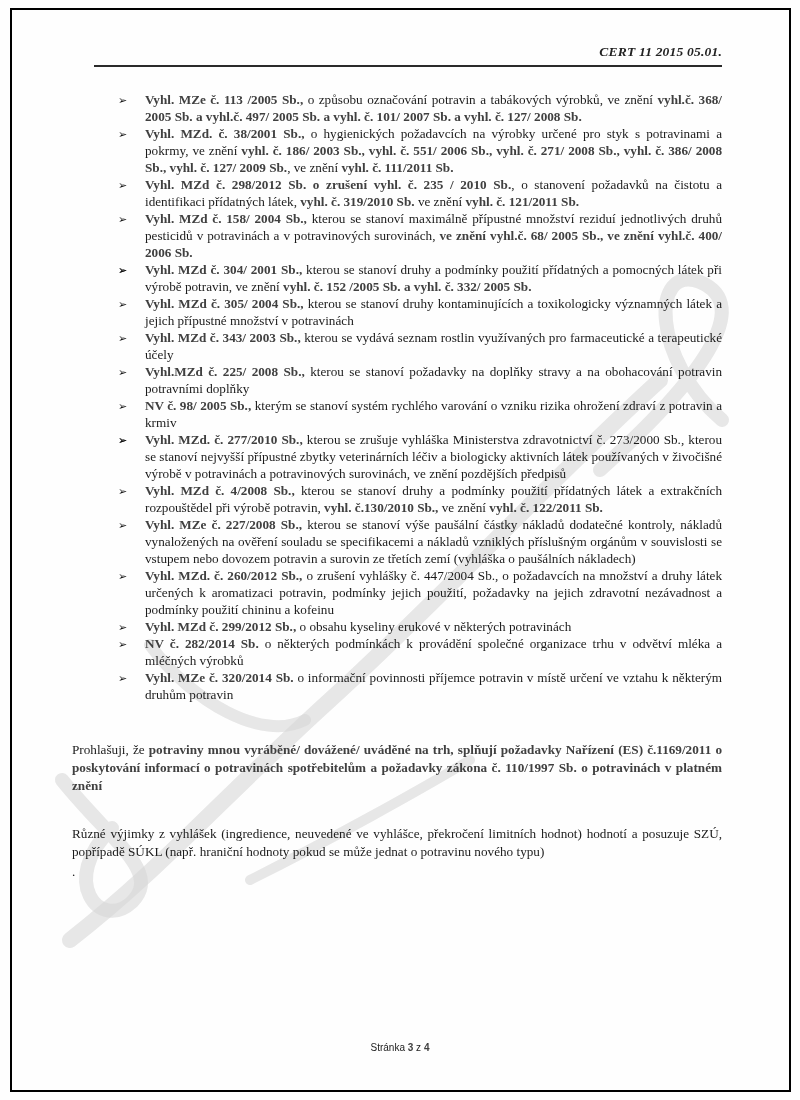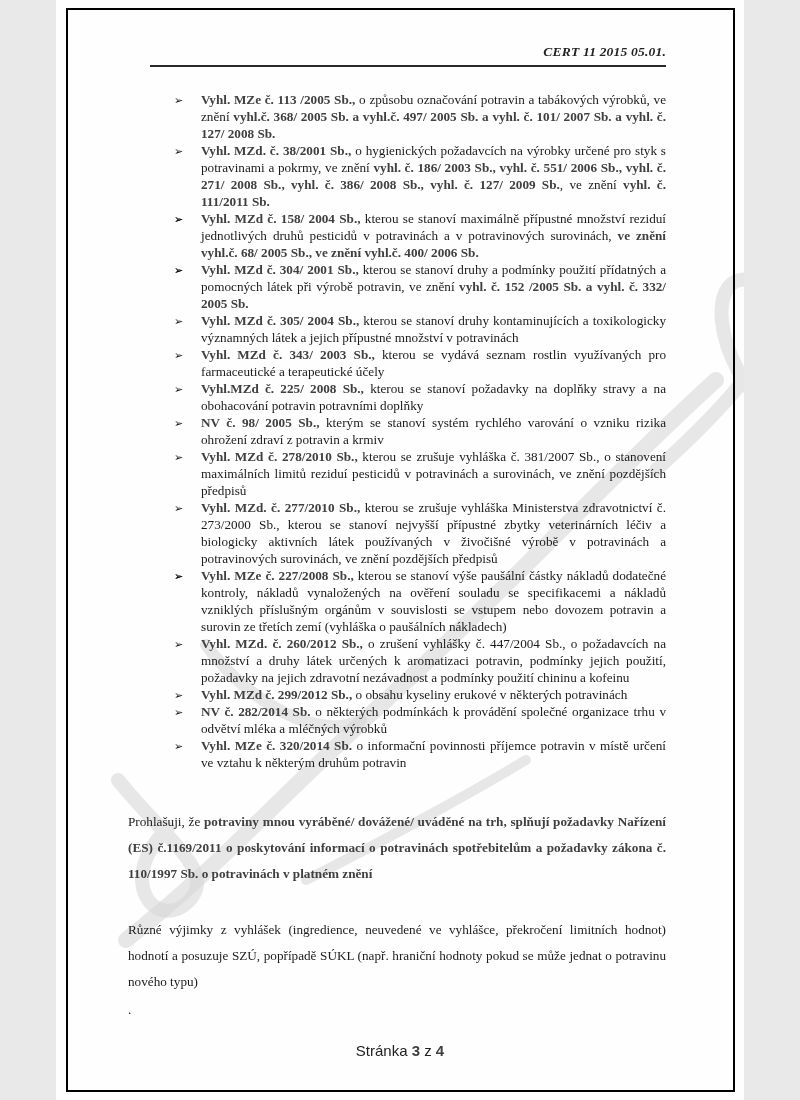"CERT 11 2015 05.01." .page { width: 688px -> 800px }
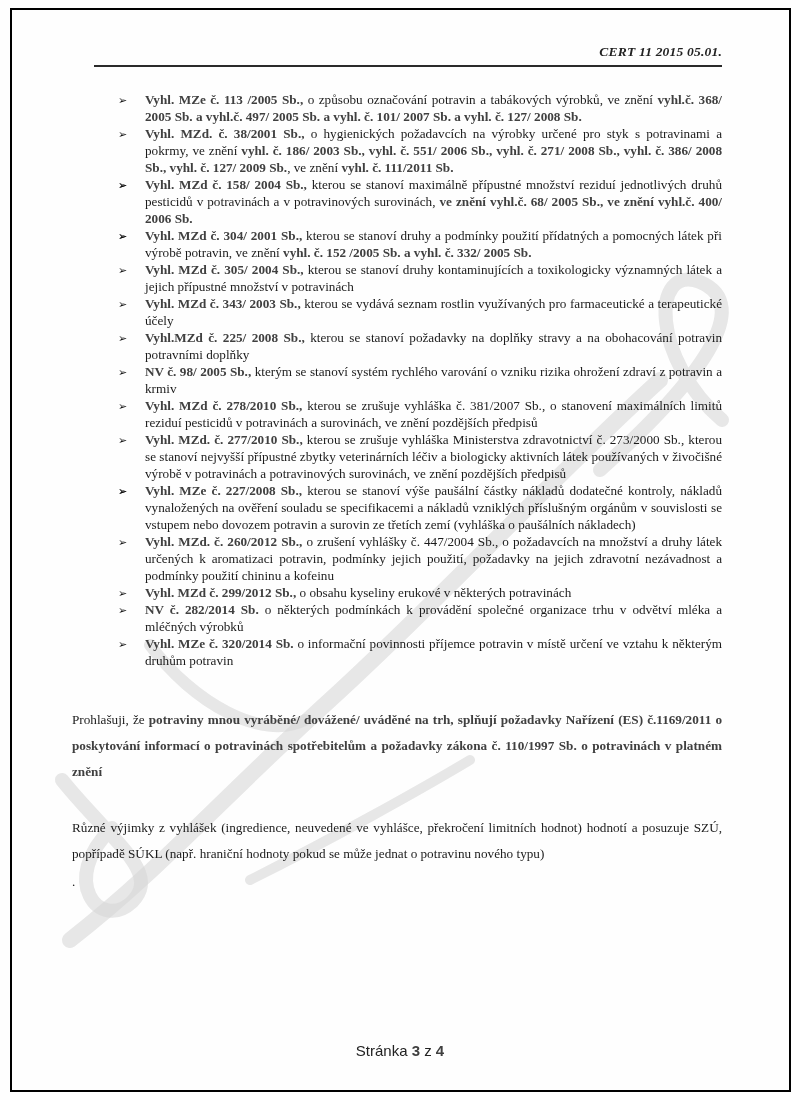"Vyhl. MZd č. 298/2012 Sb." span.item-text { html: none -> <span><b>Vyhl. MZd č. 298/2012 Sb. o zrušení vyhl. č. 235 / 2010 Sb.</b><span>, o stanovení požadavků na čistotu a identifikaci přídatných látek, </span><b>vyhl. č. 319/2010 Sb.</b><span> ve znění </span><b>vyhl. č. 121/2011 Sb.</b></span> }
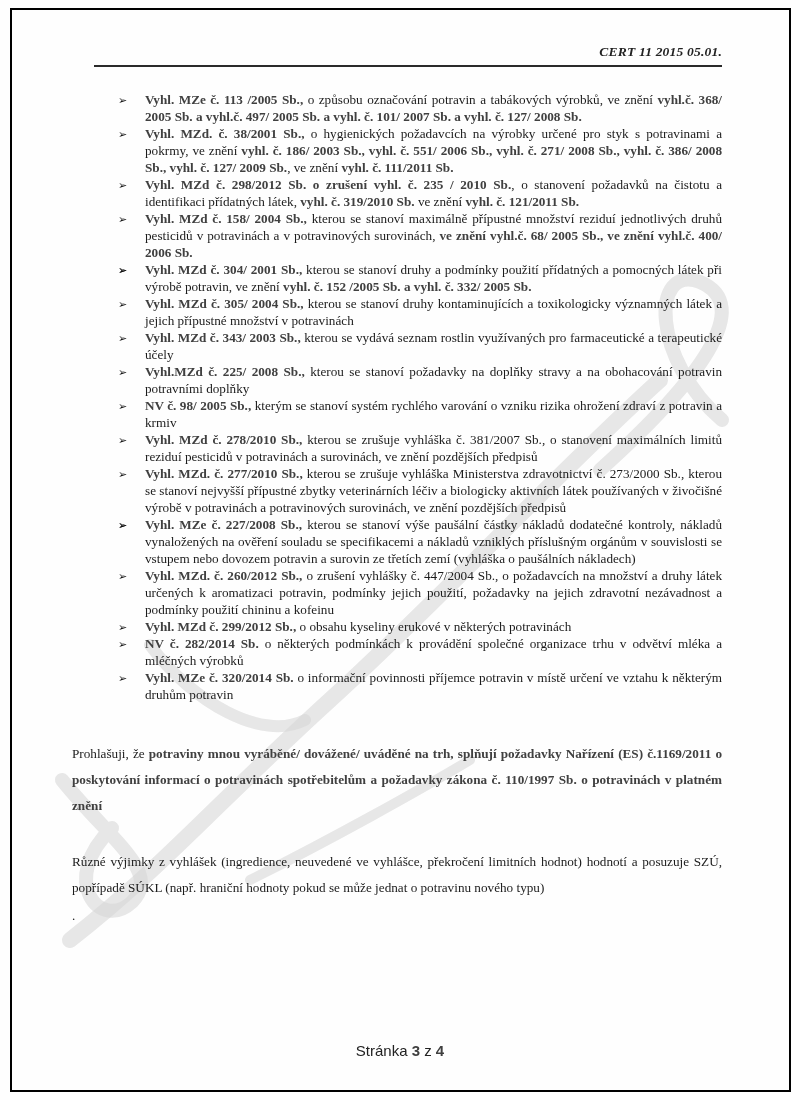"Vyhl. MZd č. 278/2010 Sb.," span.item-text { html: <span><b>Vyhl. MZd č. 278/2010 Sb.,</b><span> kterou se zrušuje vyhláška č. 381/2007 Sb., o stanovení maximálních limitů reziduí pesticidů v potravinách a surovinách, ve znění pozdějších předpisů</span></span> -> none }
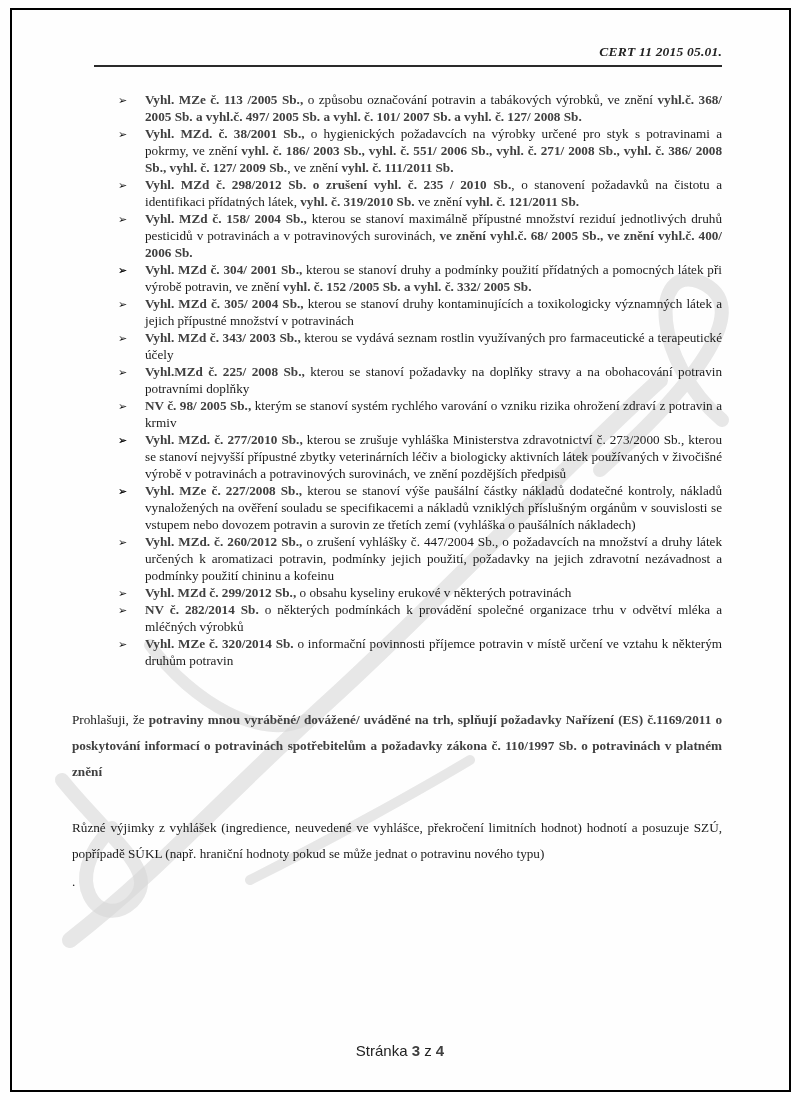"Vyhl. MZd č. 4/2008 Sb.," span.item-text { html: none -> <span><b>Vyhl. MZd č. 4/2008 Sb.,</b><span> kterou se stanoví druhy a podmínky použití přídatných látek a extrakčních rozpouštědel při výrobě potravin, </span><b>vyhl. č.130/2010 Sb.,</b><span> ve znění </span><b>vyhl. č. 122/2011 Sb.</b></span> }
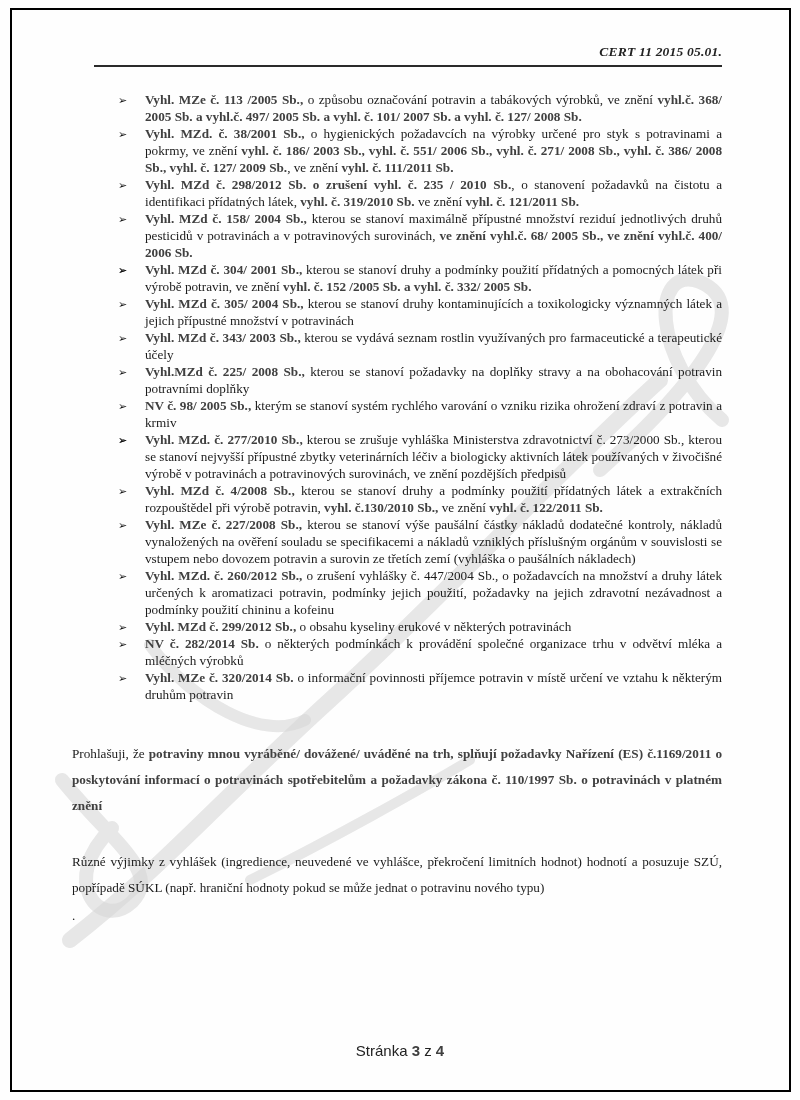"Prohlašuji, že potraviny mnou vyráběné/" .paragraphs { line-height: 26px -> 18px }
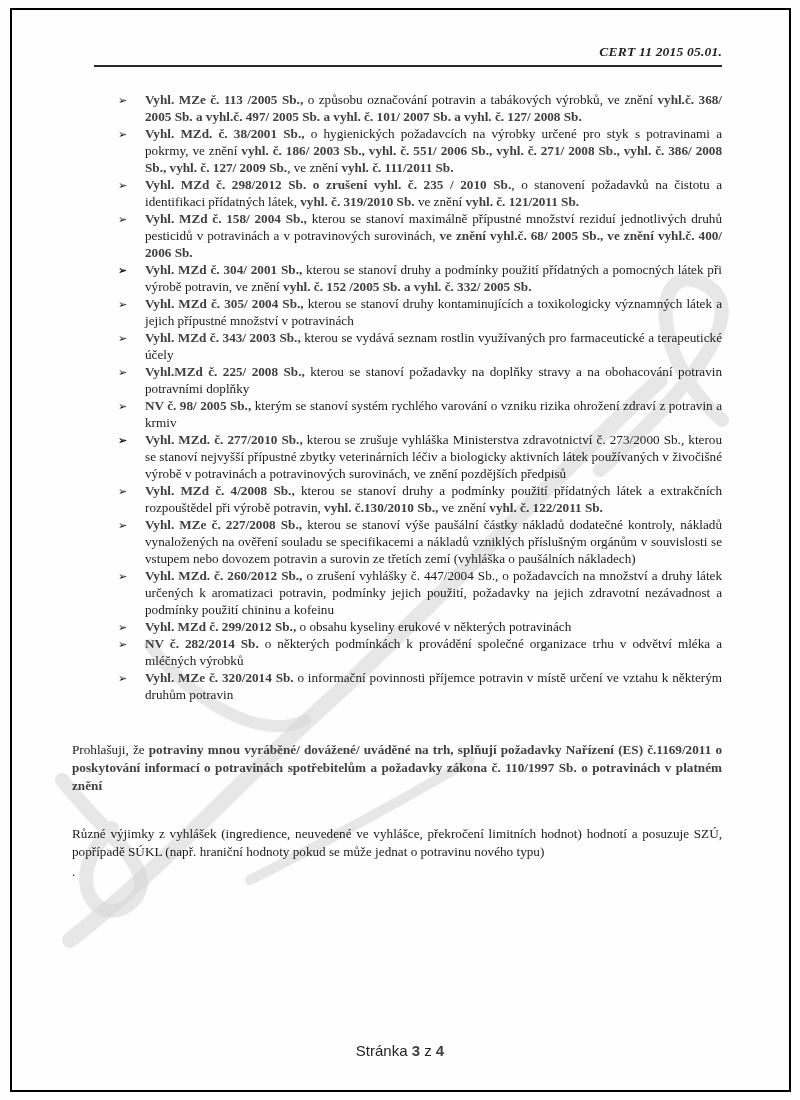"Stránka 3 z 4" .footer { font-size: 15px -> 10px }
